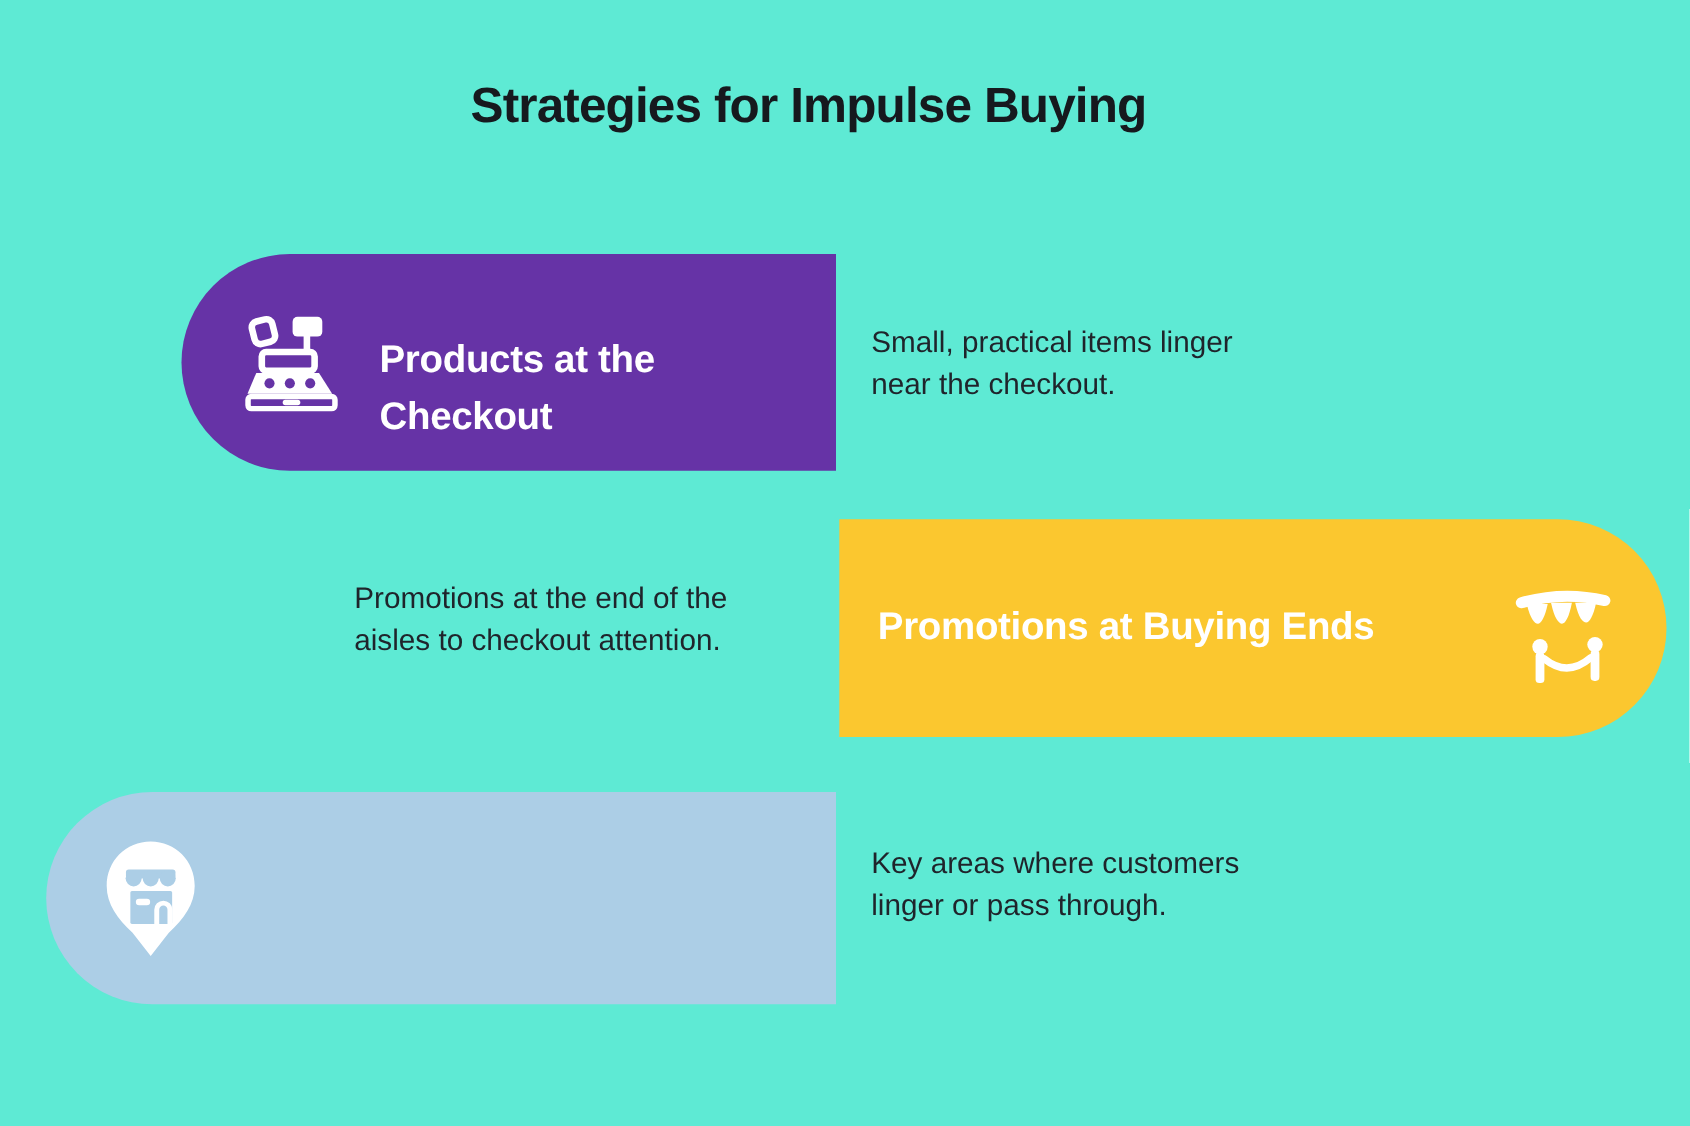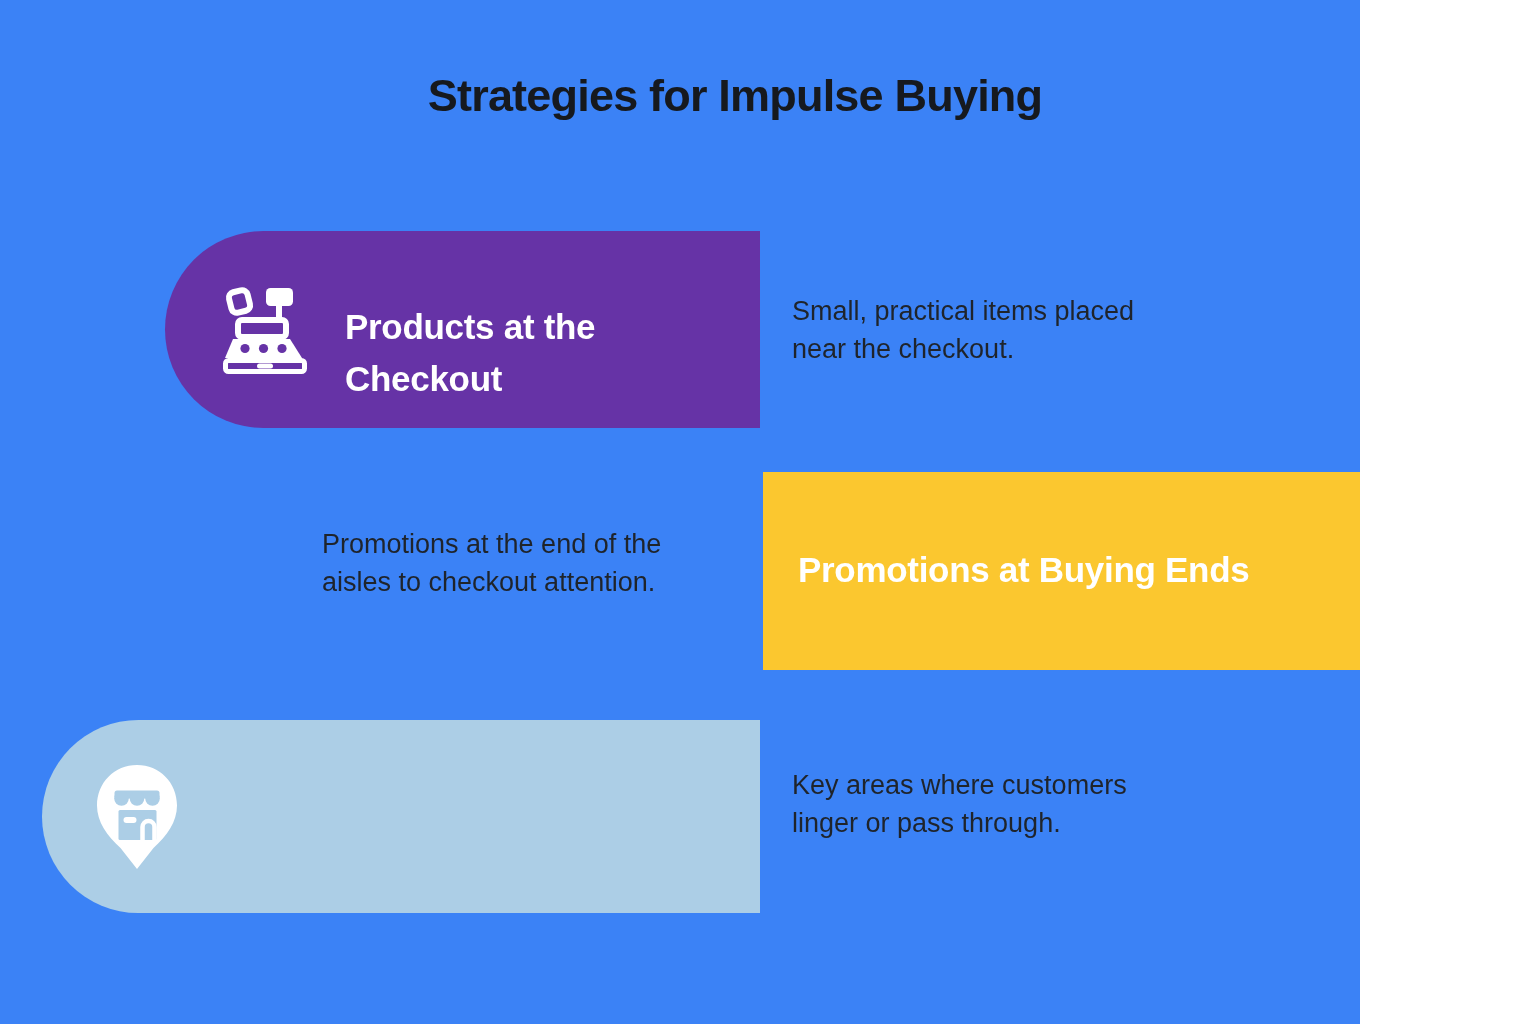"Strategies for Impulse Buying" .canvas { background: #3b82f6 -> #5eead4; width: 1360px -> 1536px }
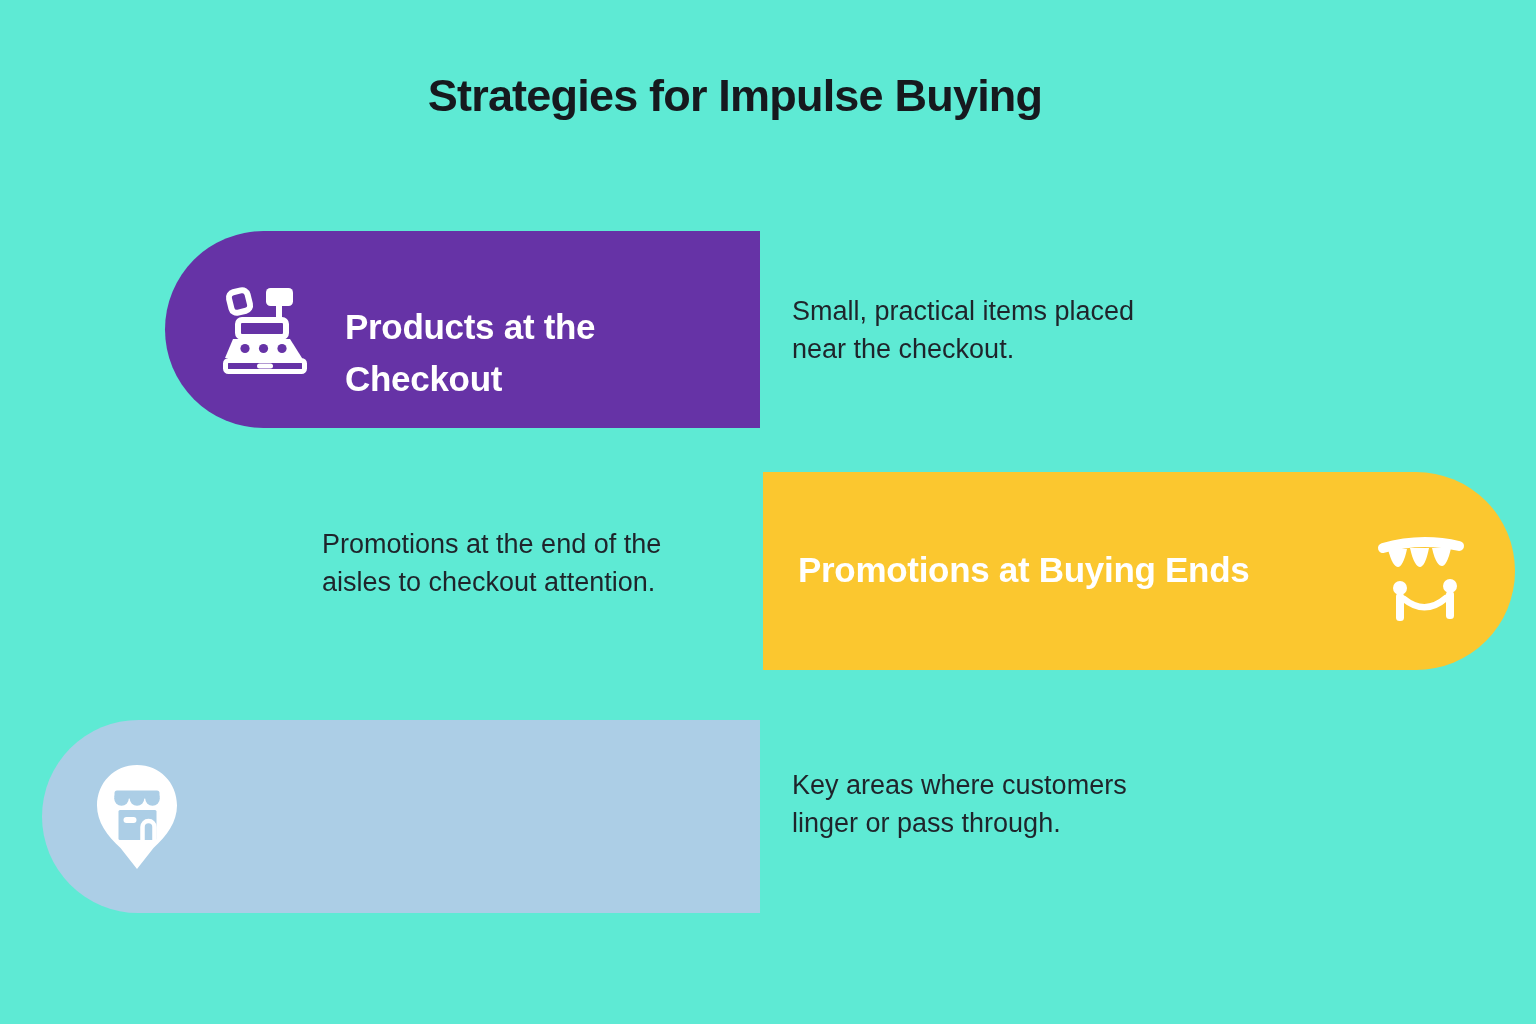"Small, practical items placed" div { text: placed -> linger }
